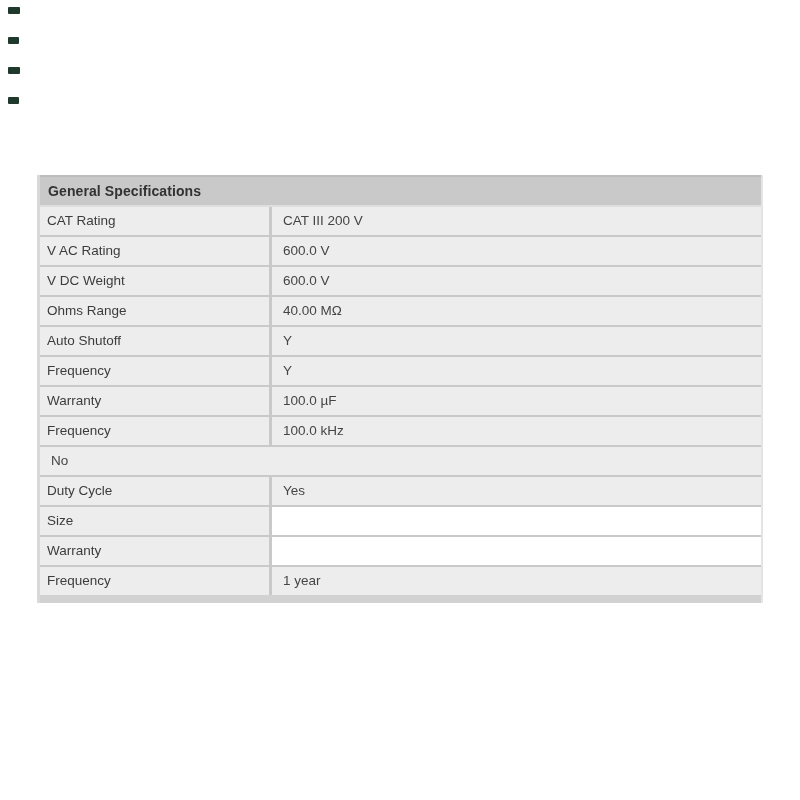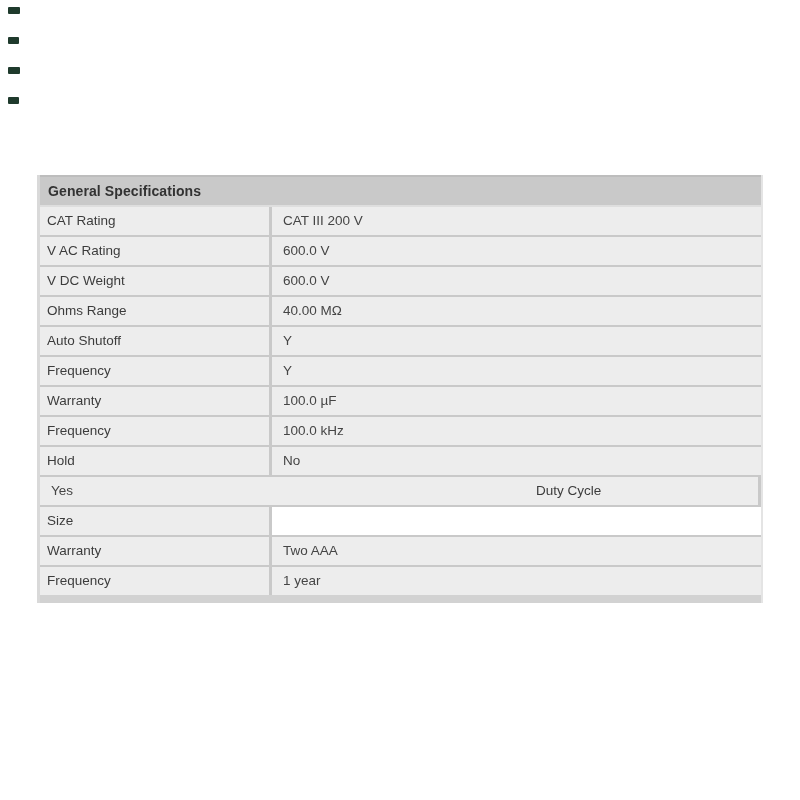"Hold" div.cell { html: <div>Hold</div> -> none }
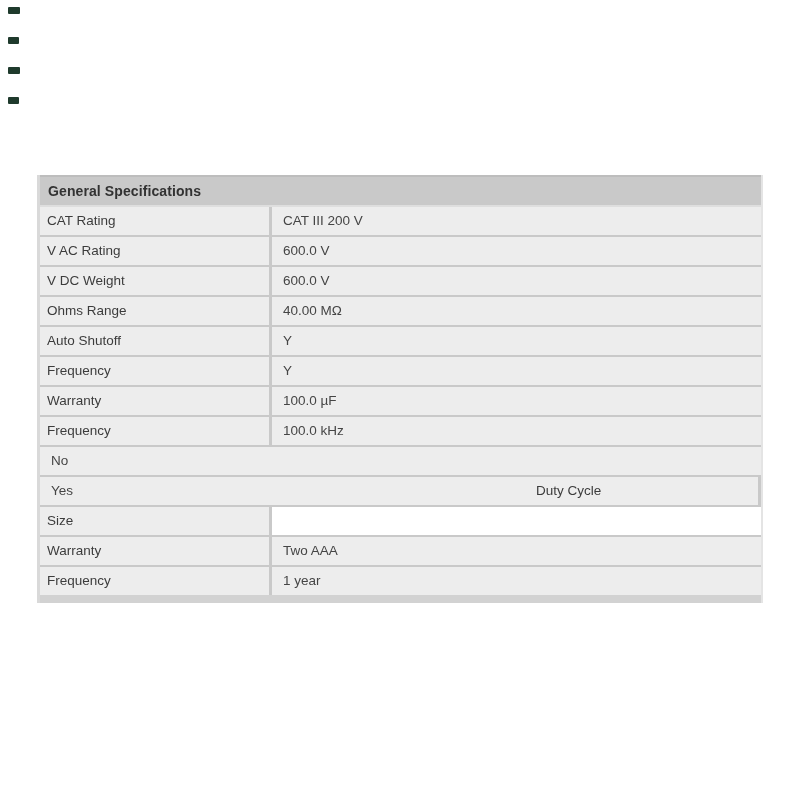"Yes" div.cell { order: before "Duty Cycle" -> after "Duty Cycle" }
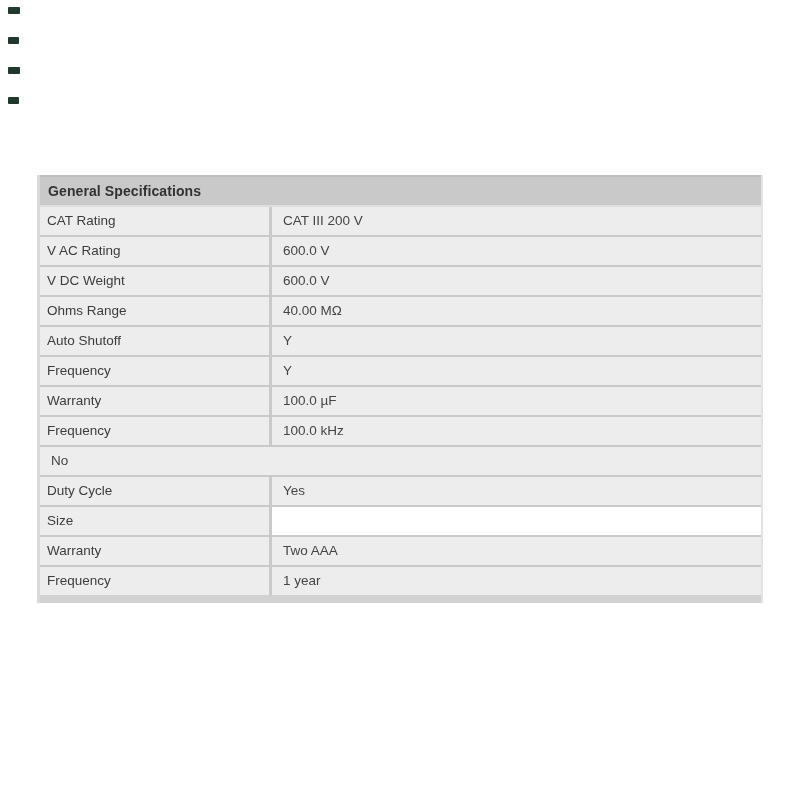"Two AAA" div.cell { html: <div>Two AAA</div> -> none }
